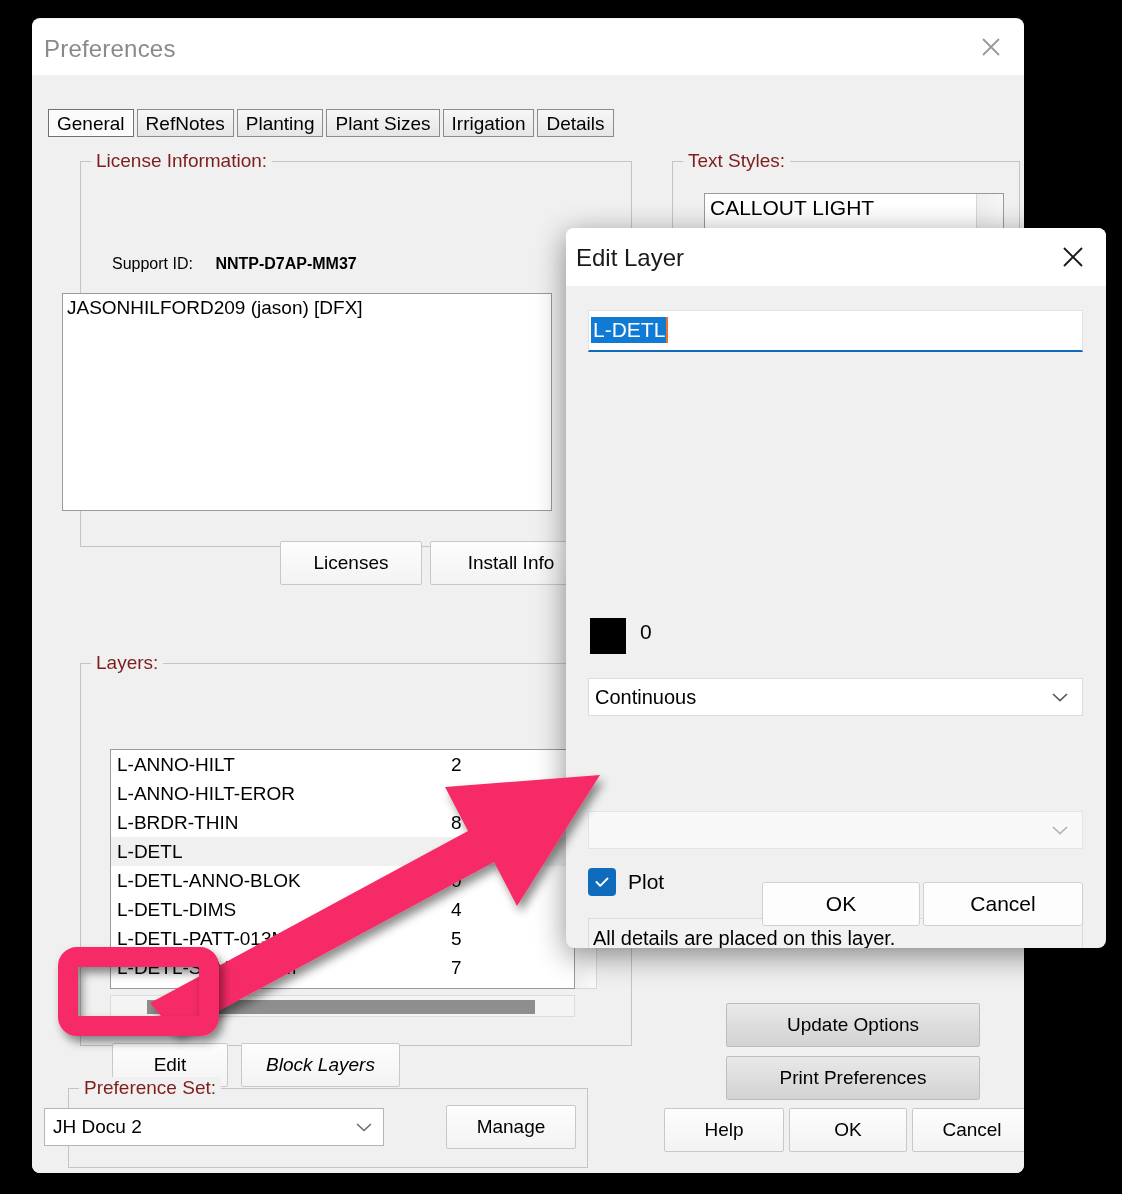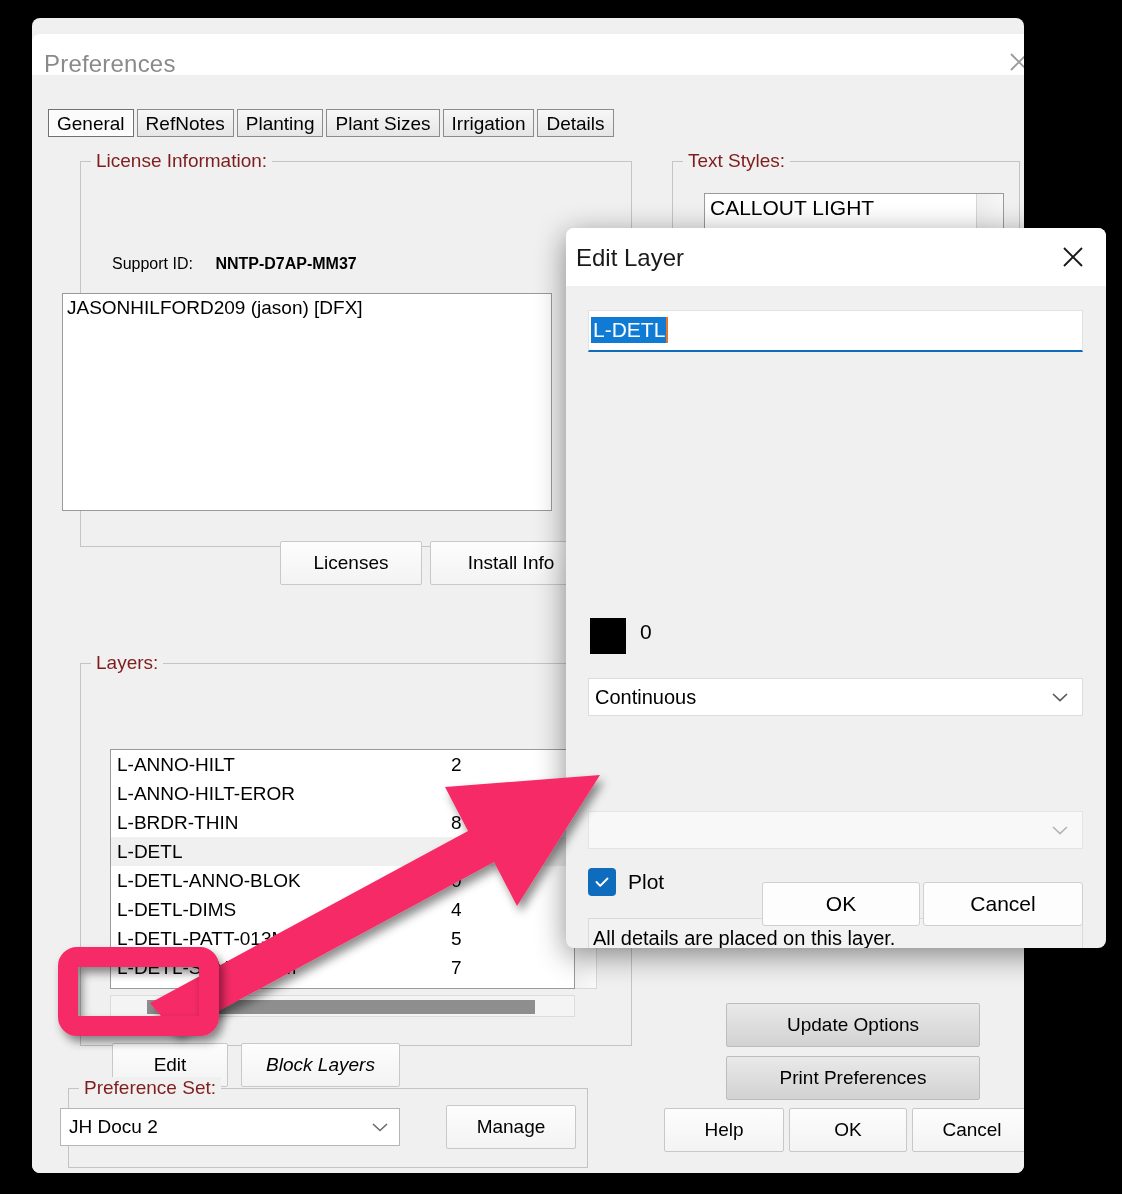"Preferences" #prefs-titlebar { padding-left: 28px -> none; top: 16px -> 1px }
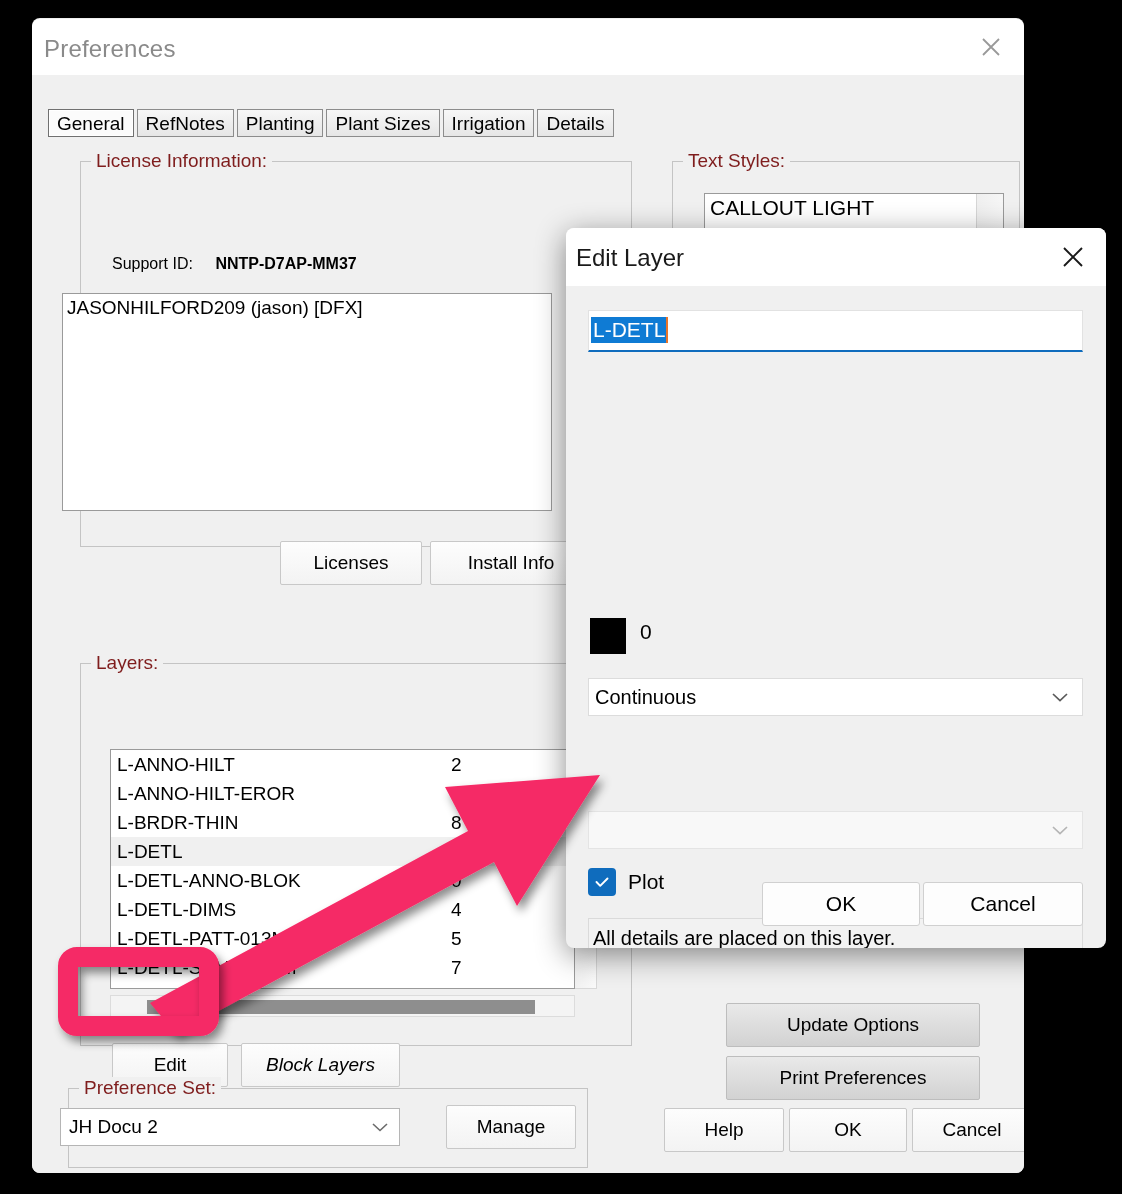"JH Docu 2" #prefset-combo { left: 28px -> 12px }
